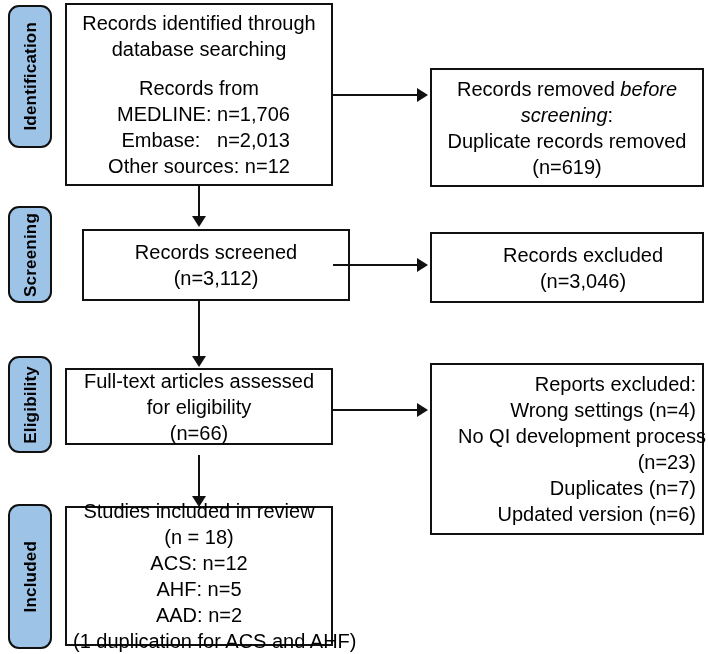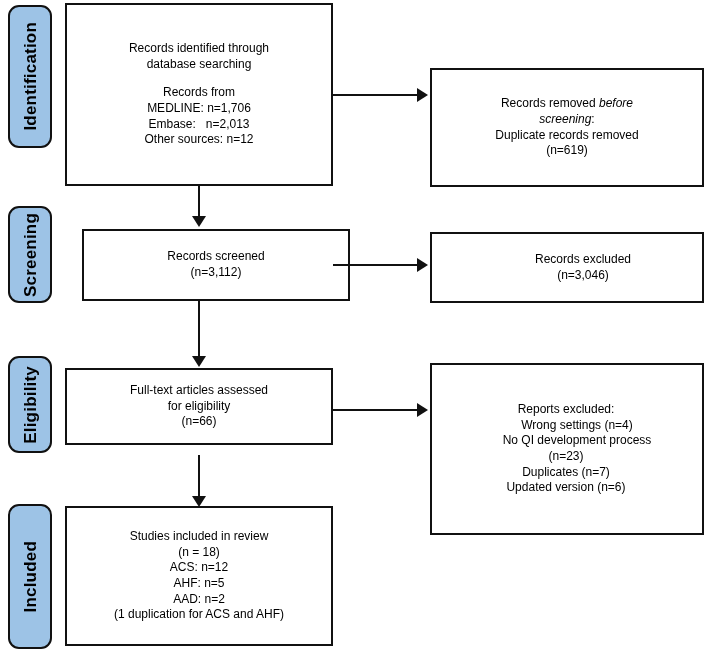"Records identified through" .box-inner { font-size: 12px -> 20px }
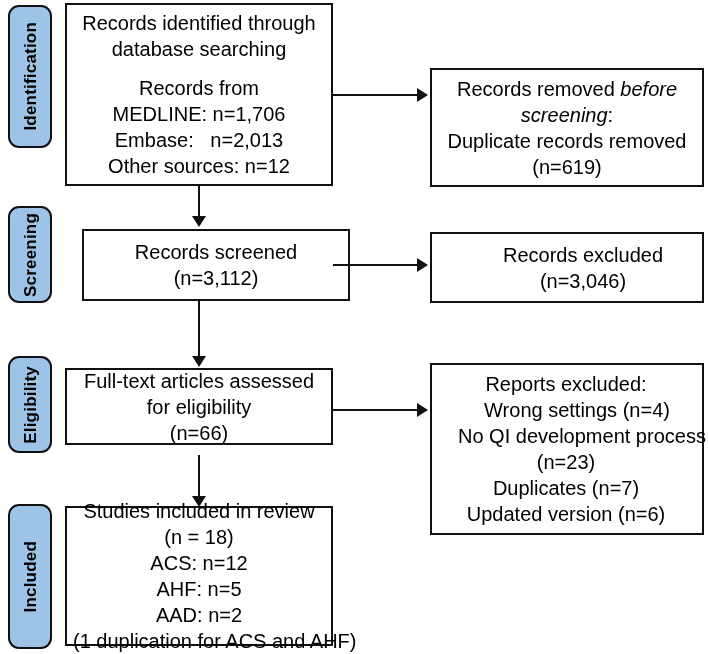"MEDLINE: n=1,706" .srcblock { text-align: center -> right }
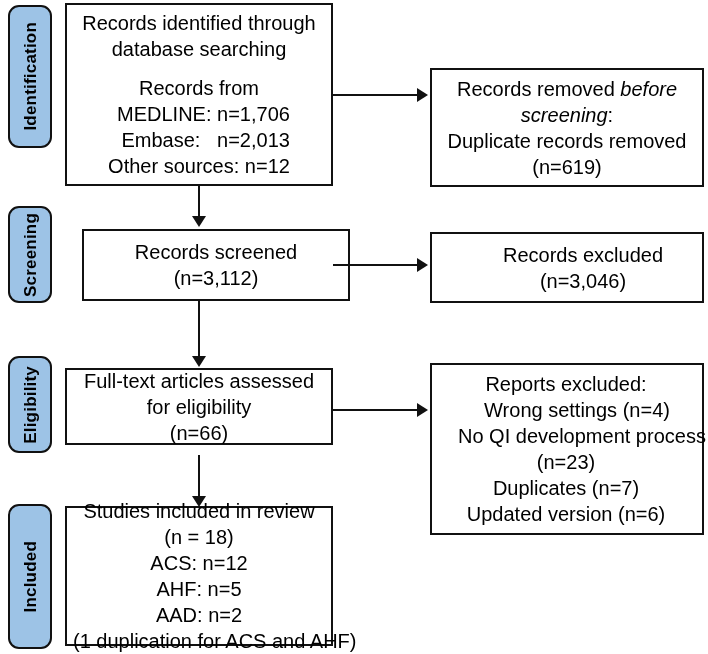"Reports excluded:" .box-inner.left-align { text-align: center -> right }
